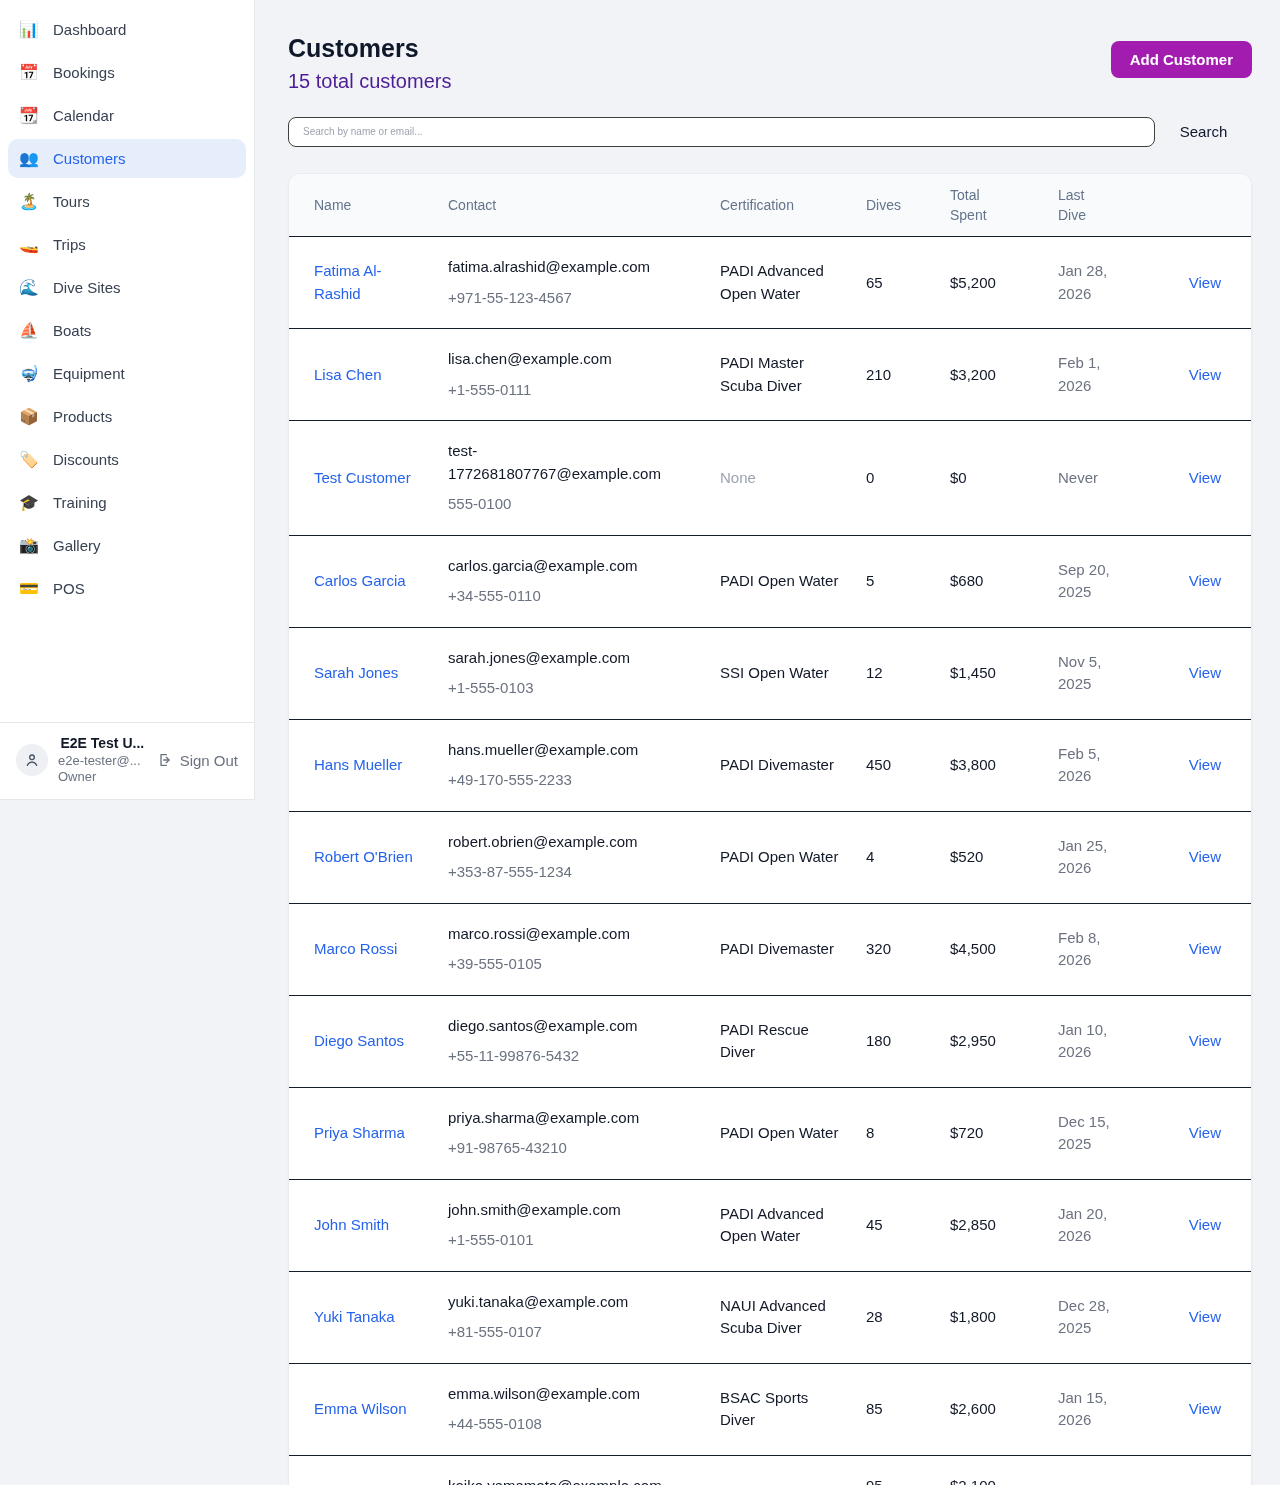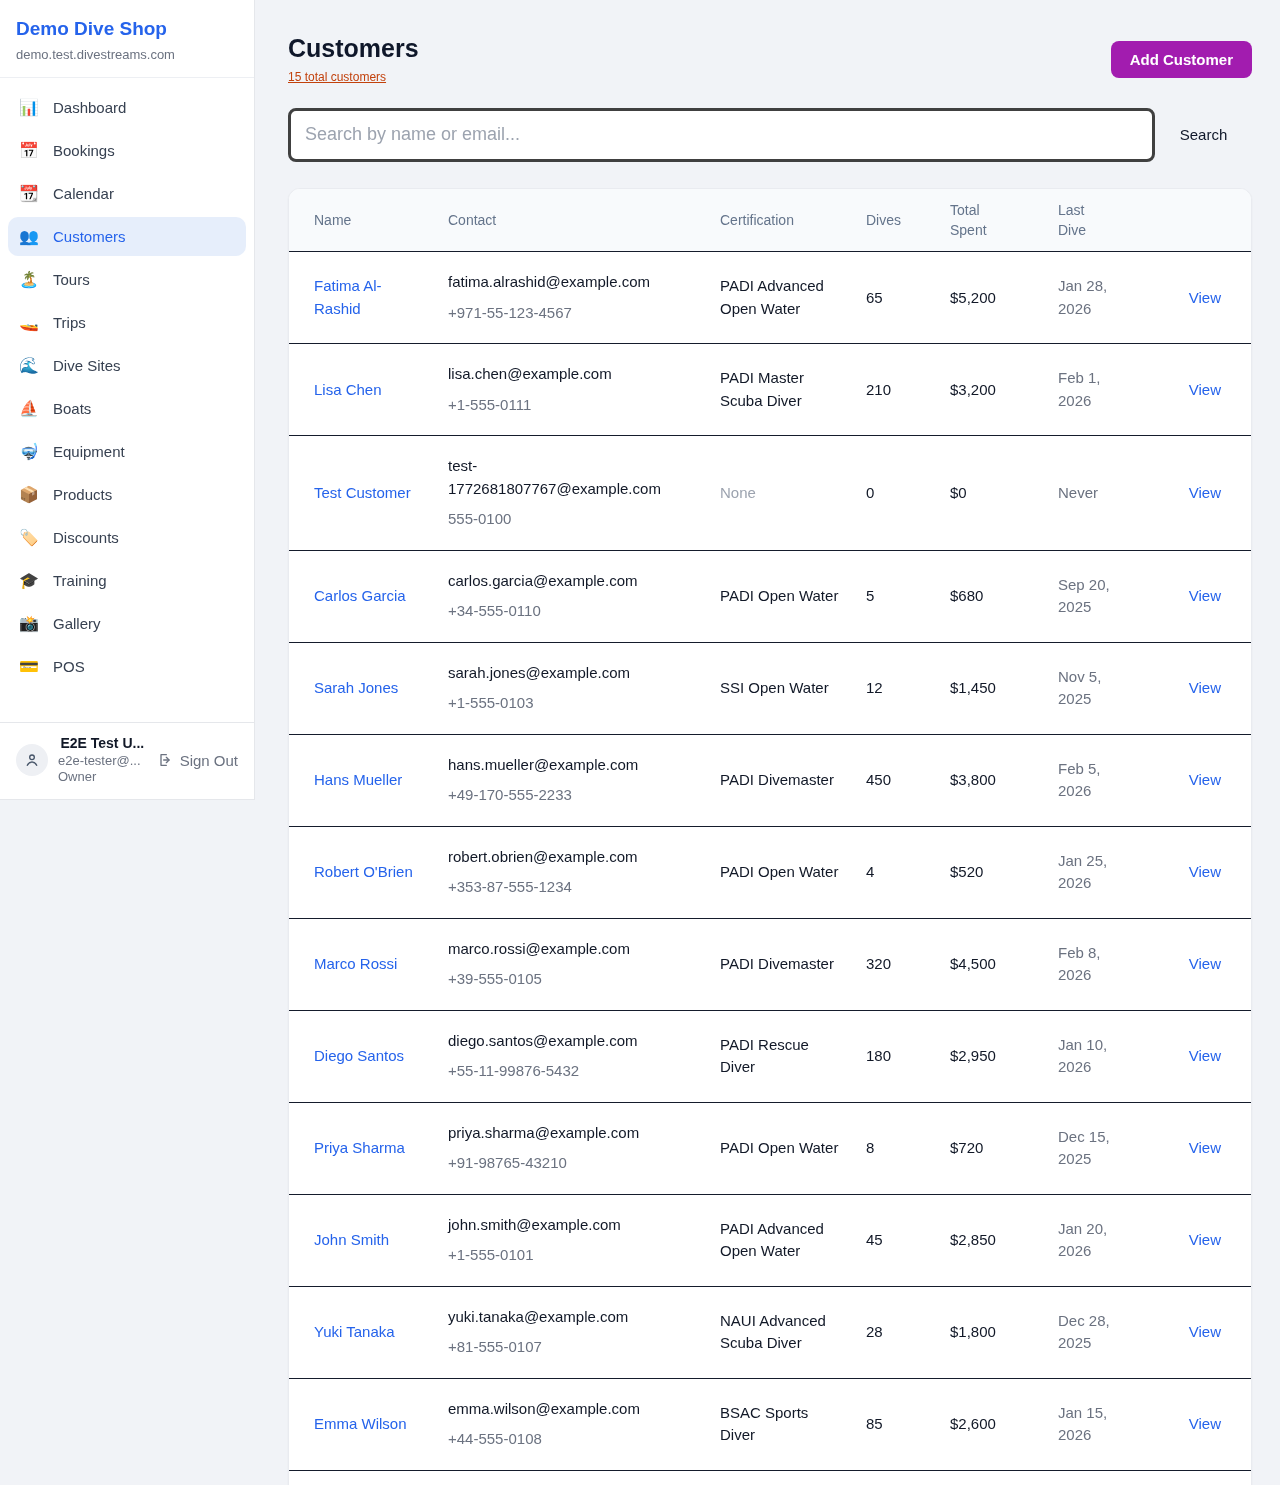"Demo Dive Shop" div.brand { html: <div> <div>Demo Dive Shop</div> <div>demo.test.divestreams.com</div> </div> -> none }
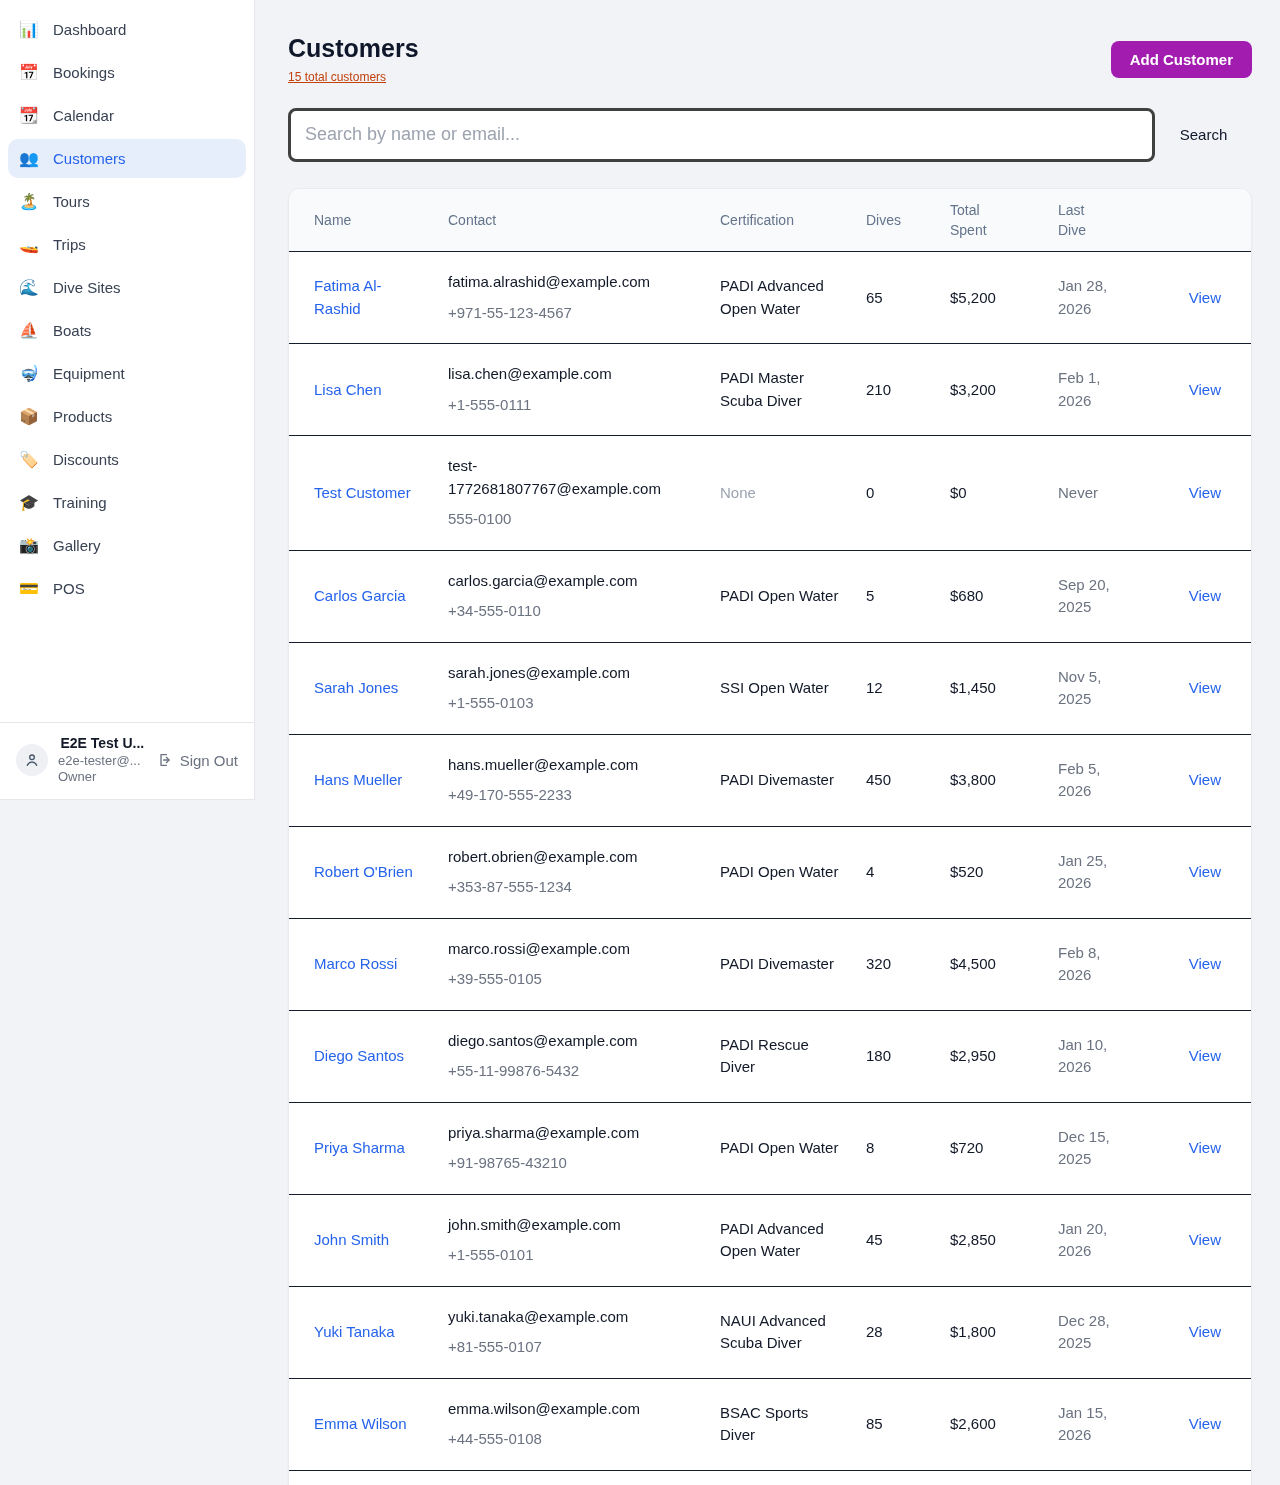"15 total customers" .page-subtitle { color: #c2410c -> #4c1d95; font-size: 12px -> 20px; text-decoration: underline -> none }
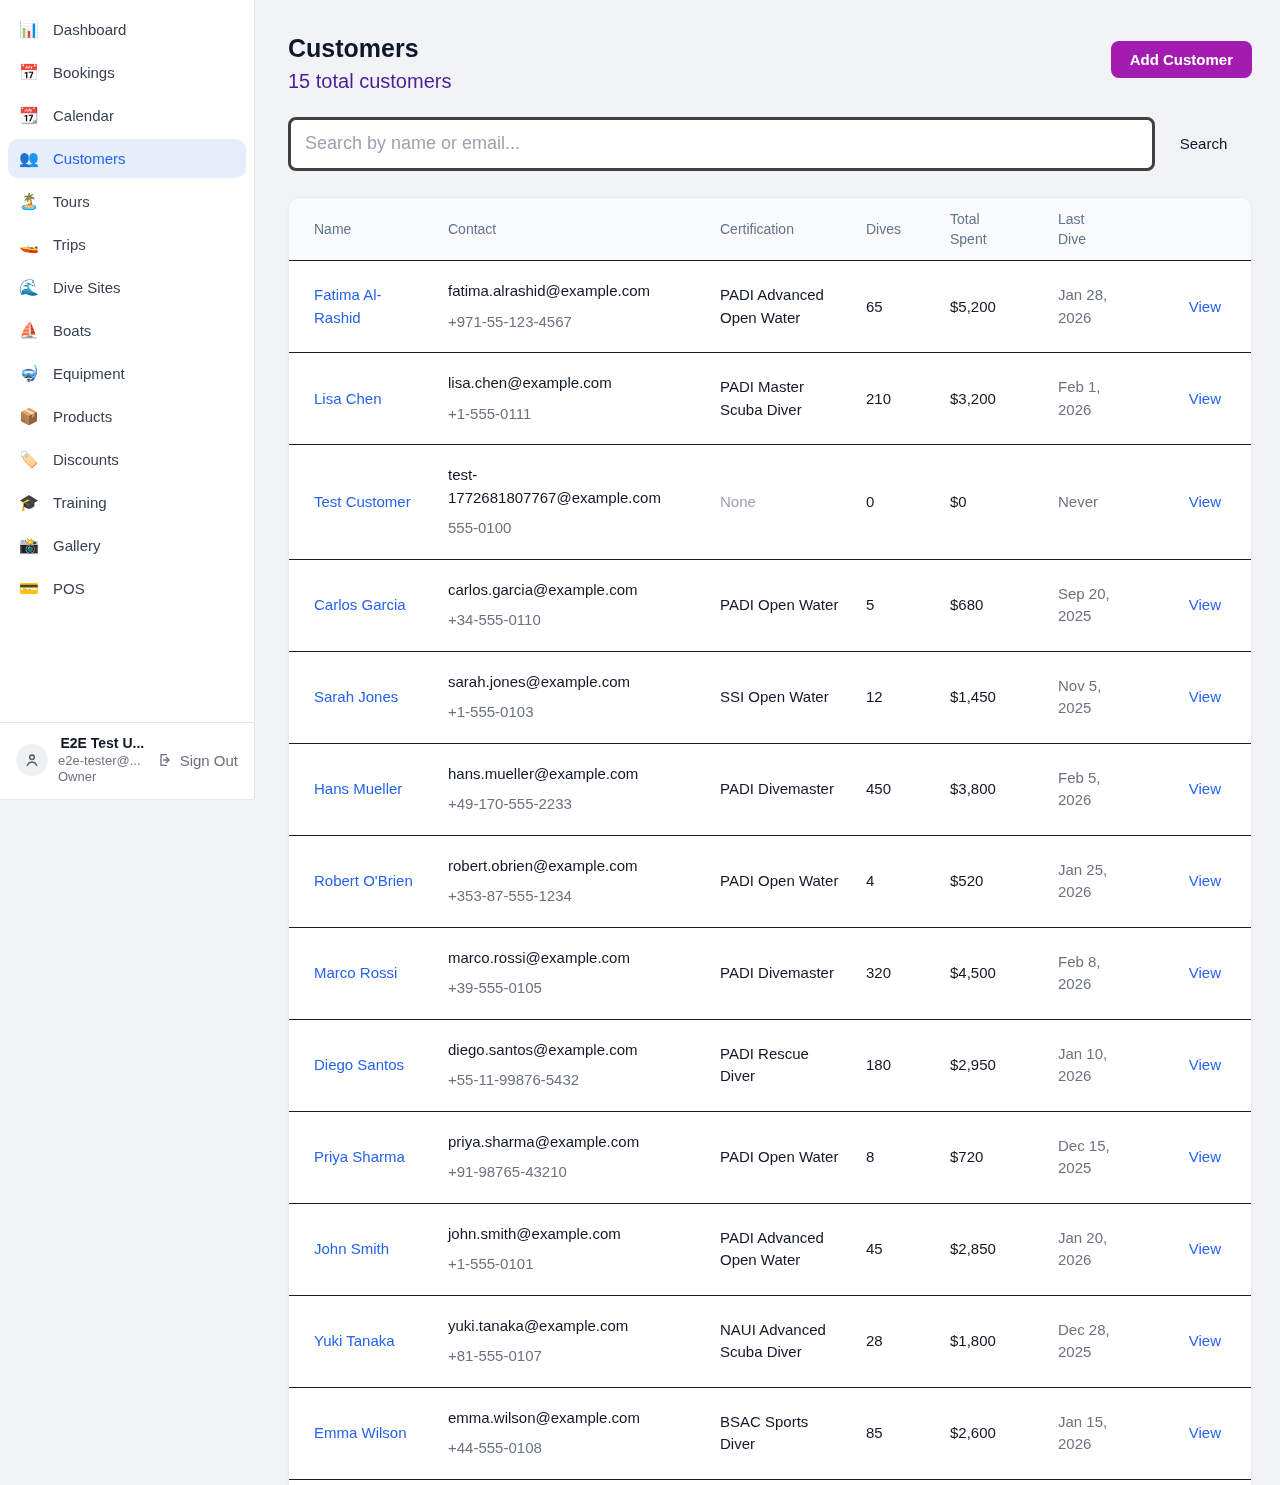"Search by name or email..." .search-input { border: 3px solid #404040 -> 1px solid #404040; font-size: 18px -> 10px; height: 54px -> 30px }
